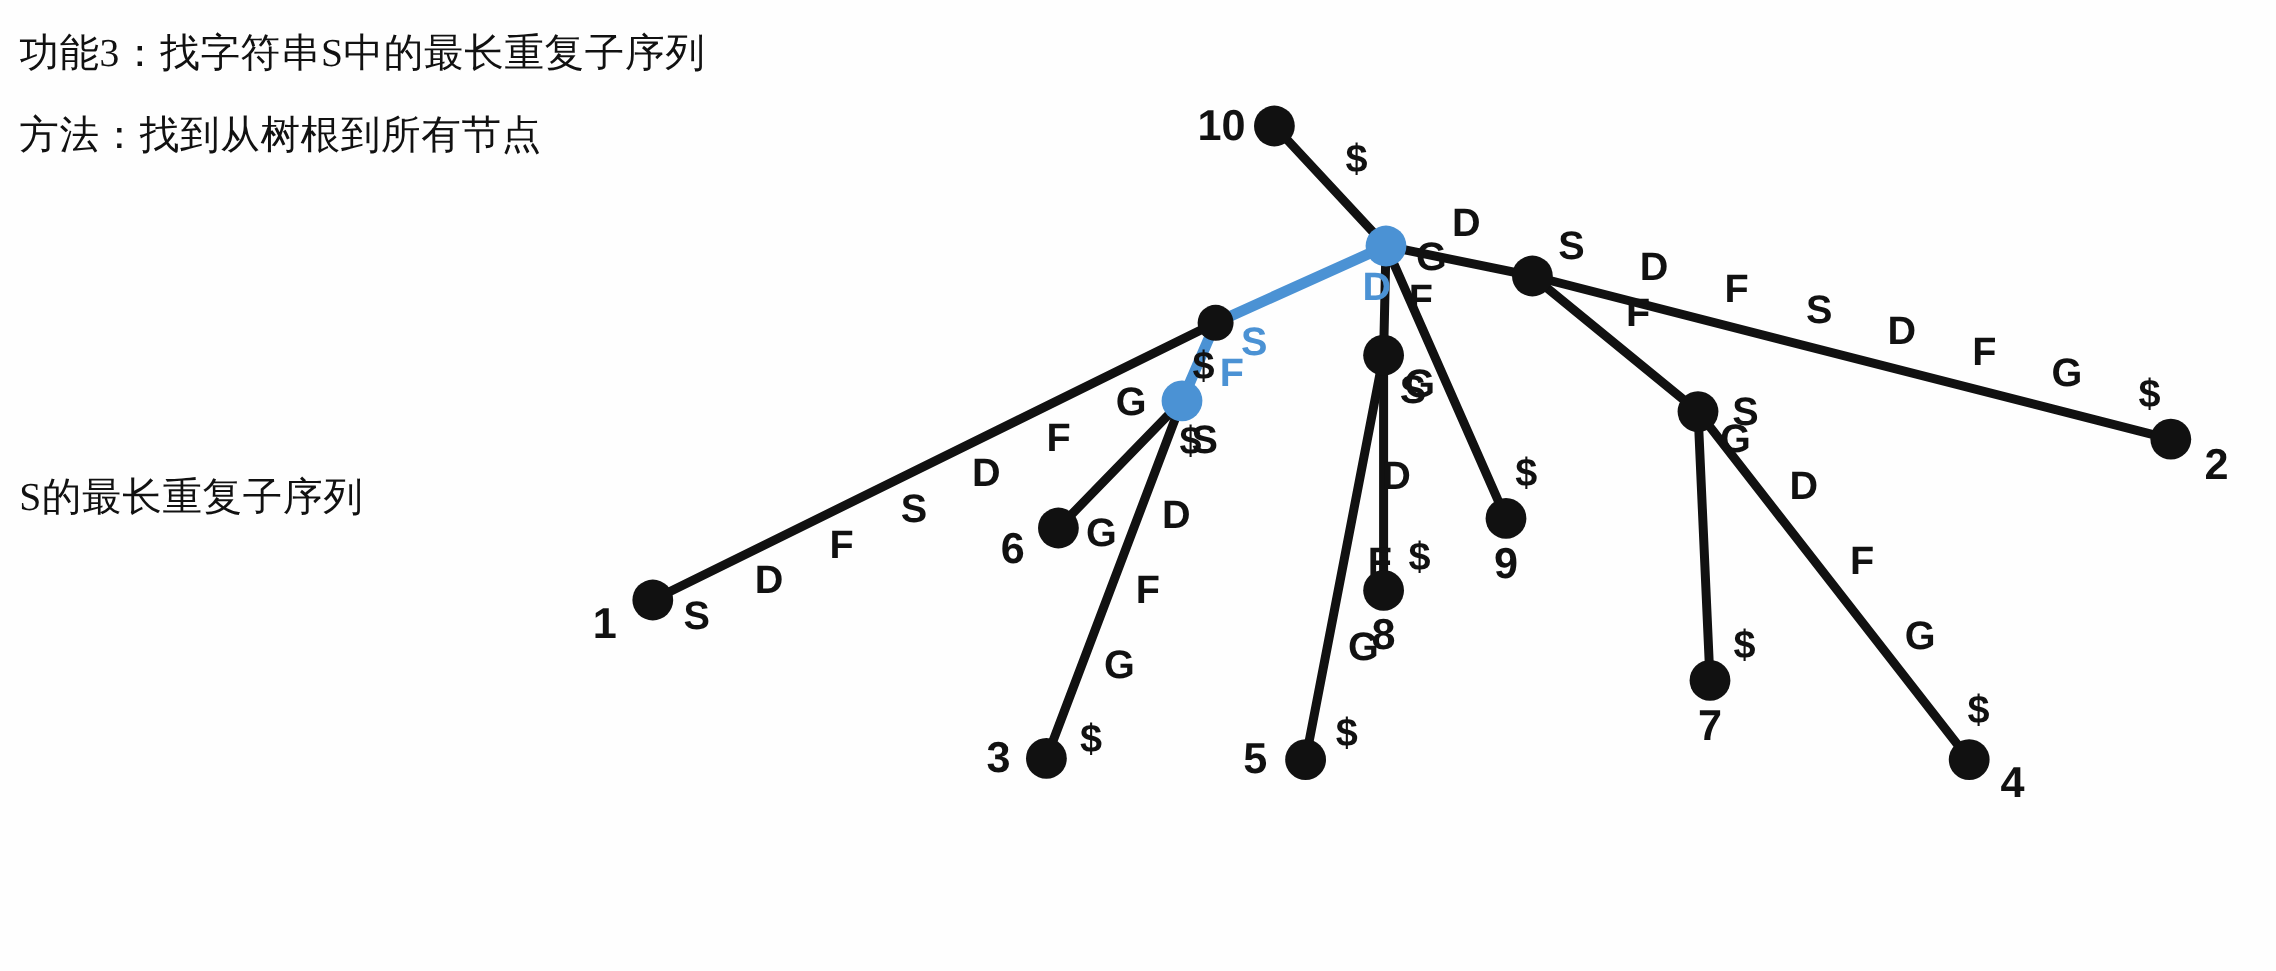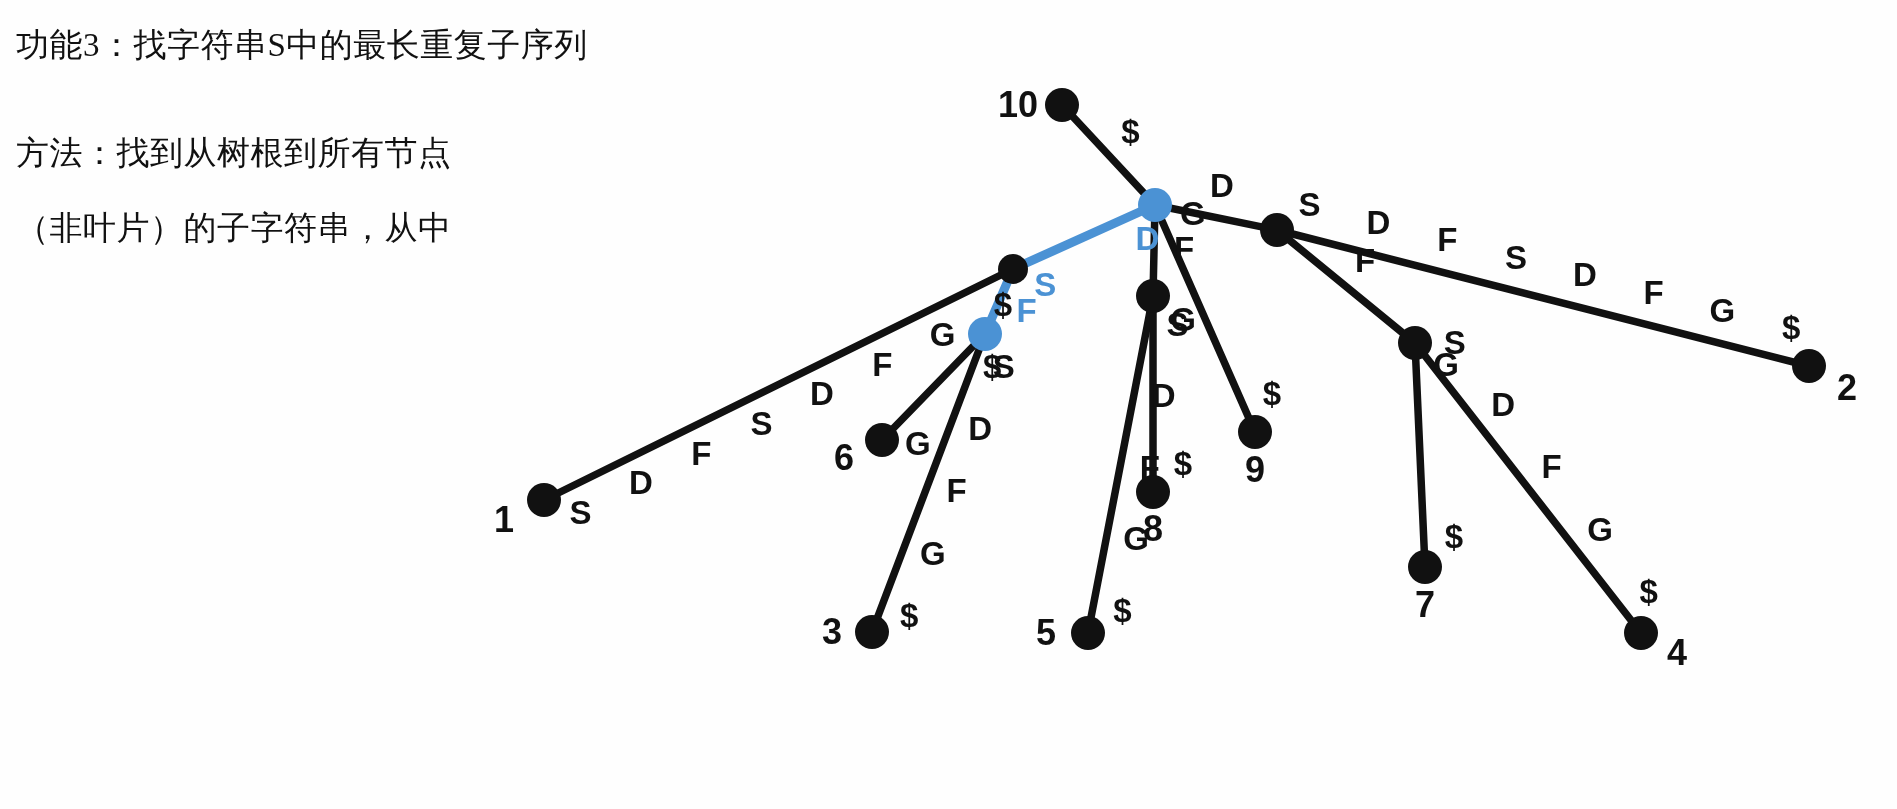"方法：找到从树根到所有节点" .blk2 .tline { margin-top: 40px -> none }
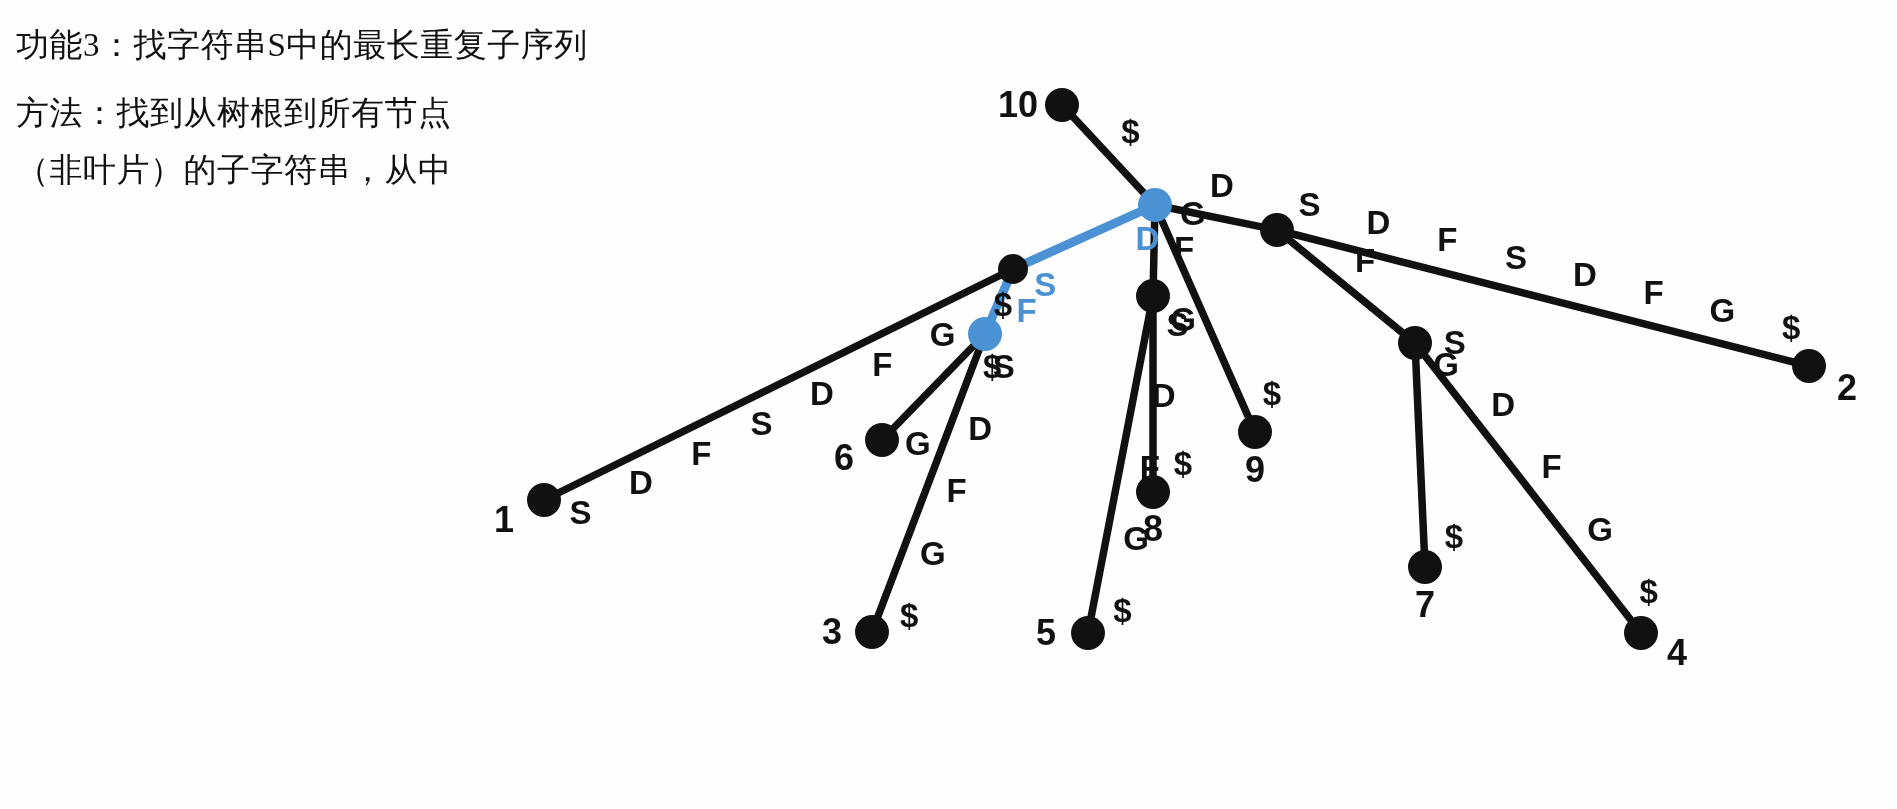"（非叶片）的子字符串，从中" div.tline { html: <div>（非叶片）的子字符串，从中</div> -> none }
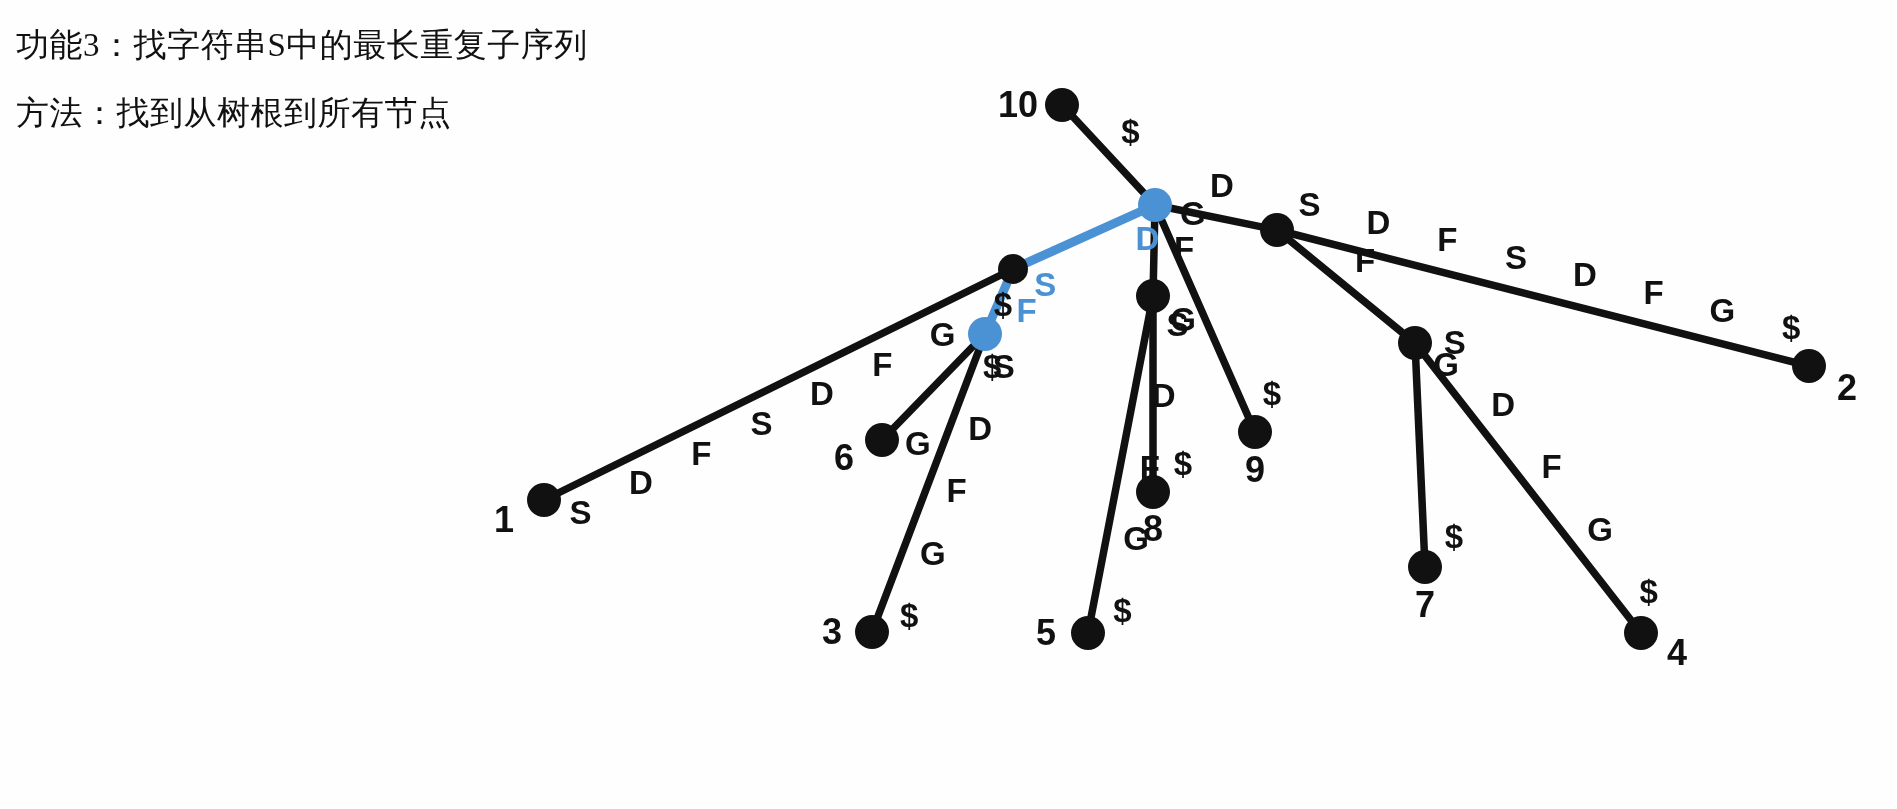"S的最长重复子序列" div.tline { html: none -> <div>S的最长重复子序列</div> }
